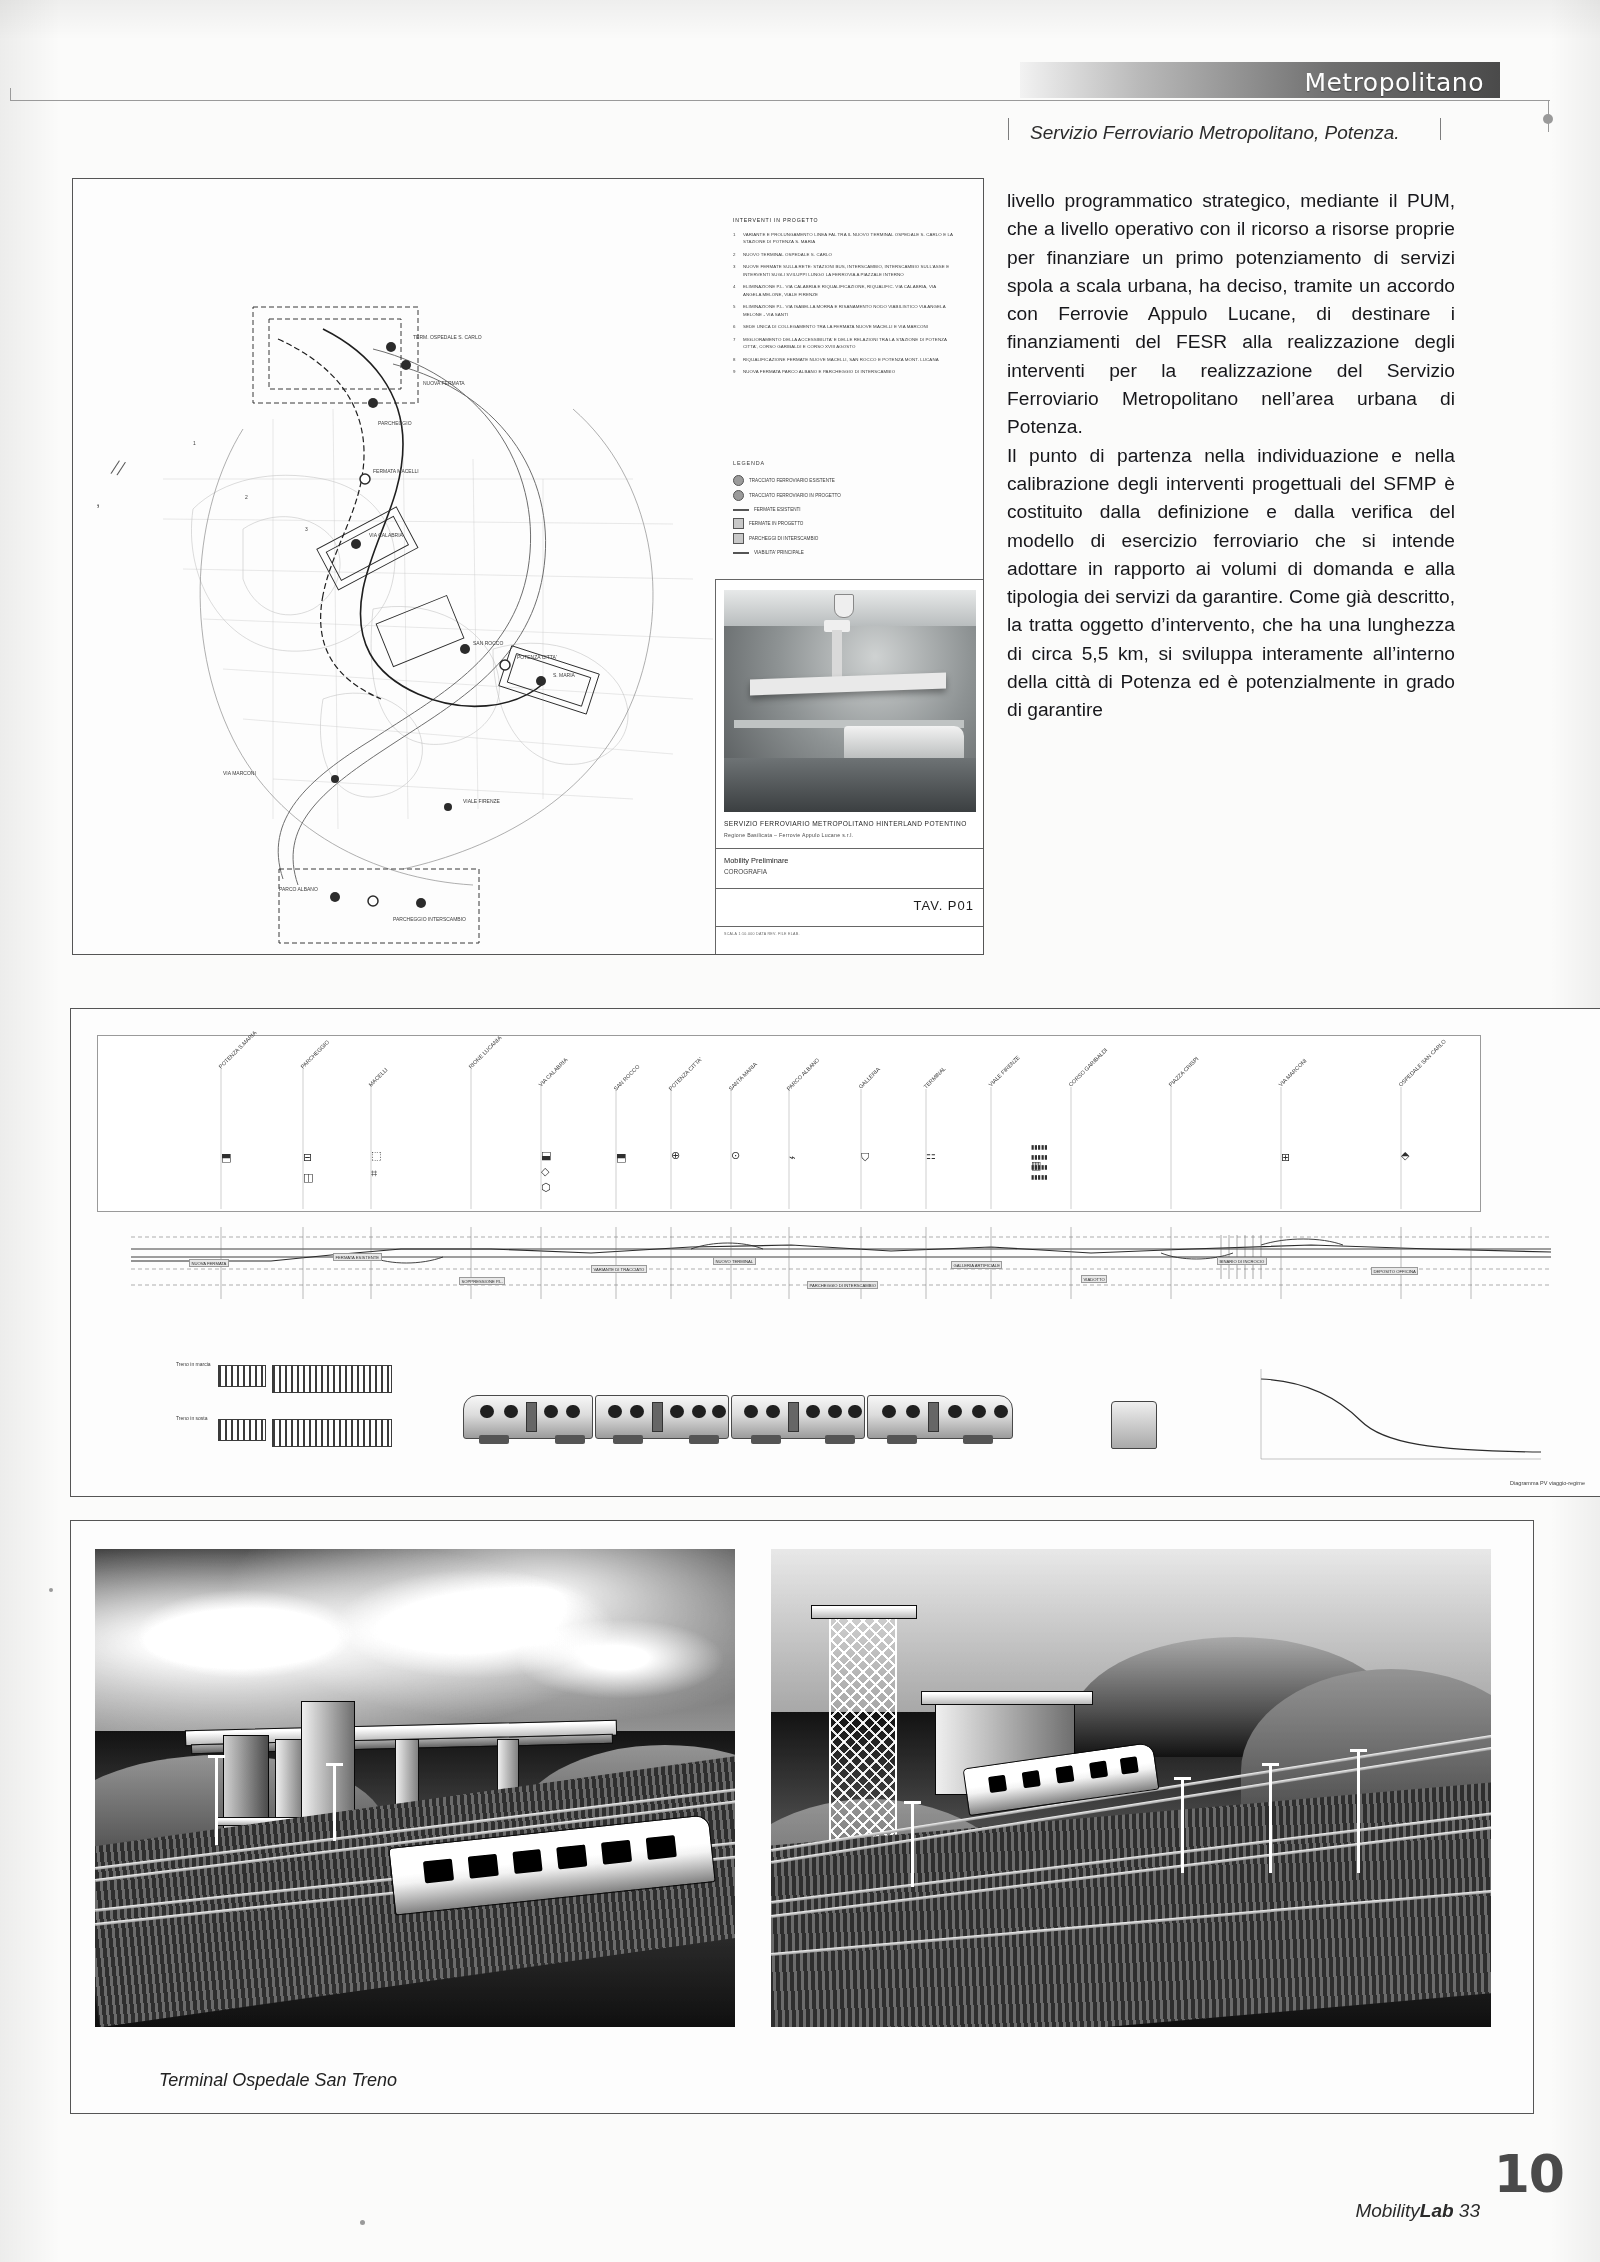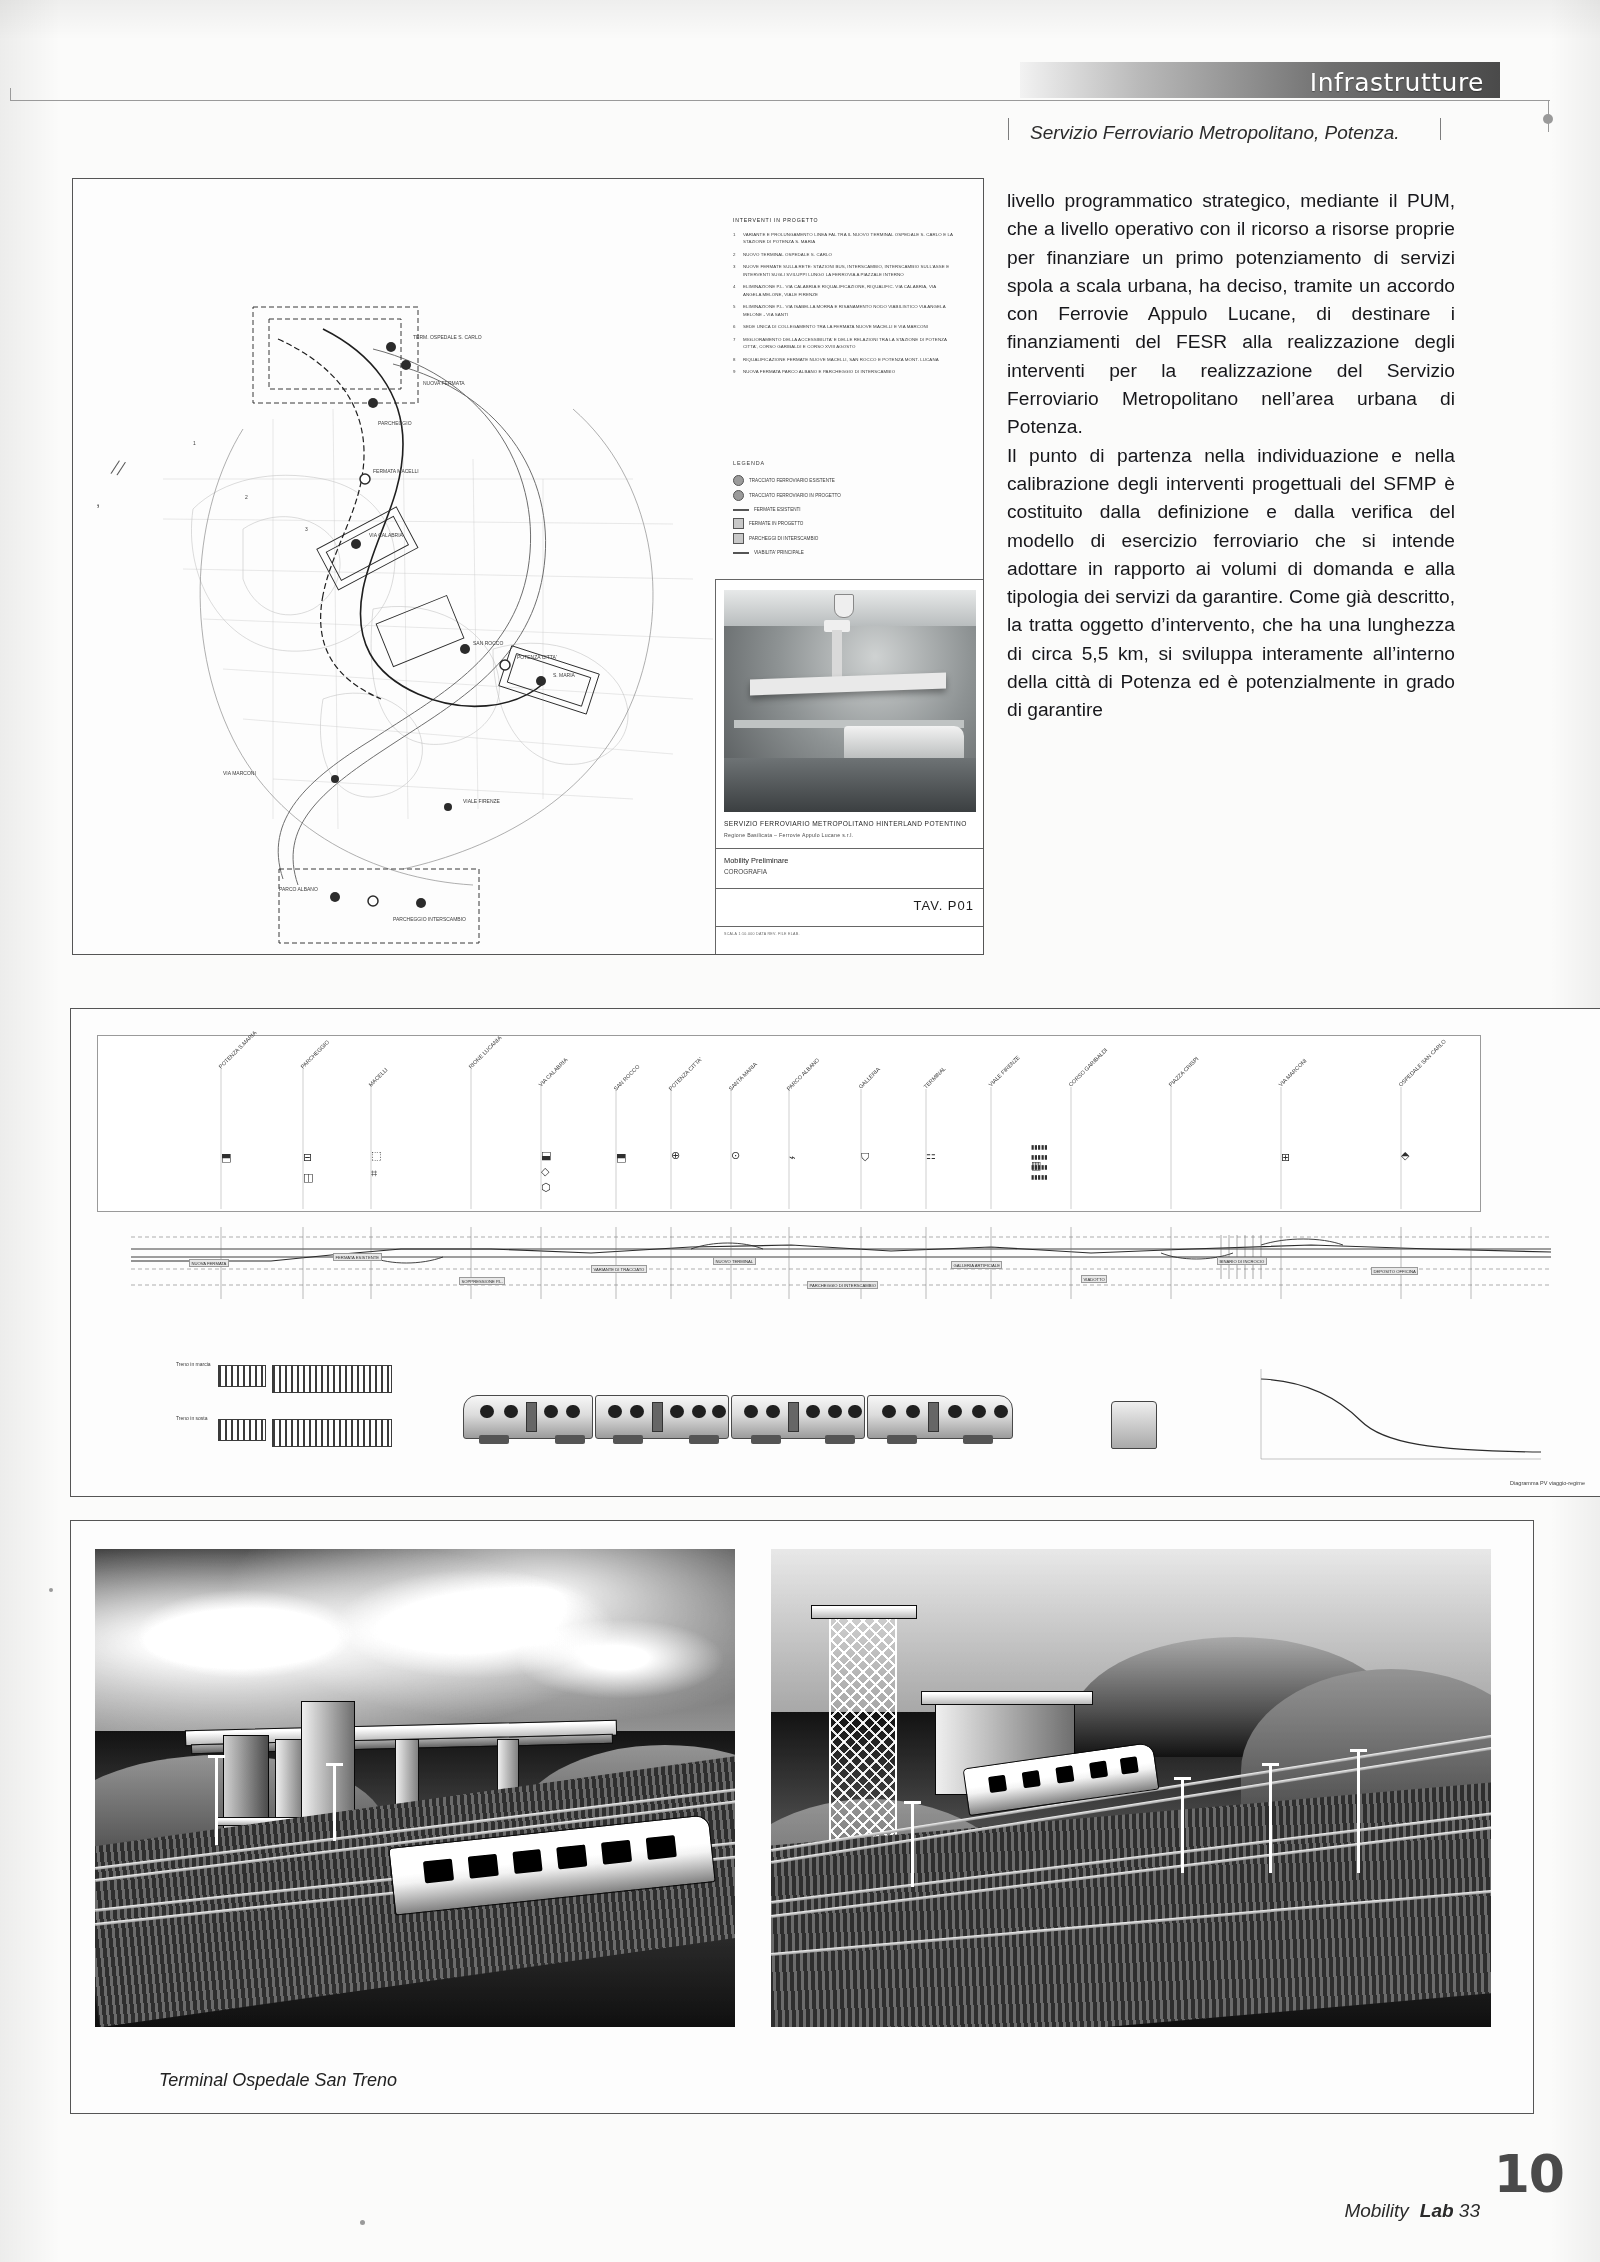"Infrastrutture" span.title { text: Infrastrutture -> Metropolitano }
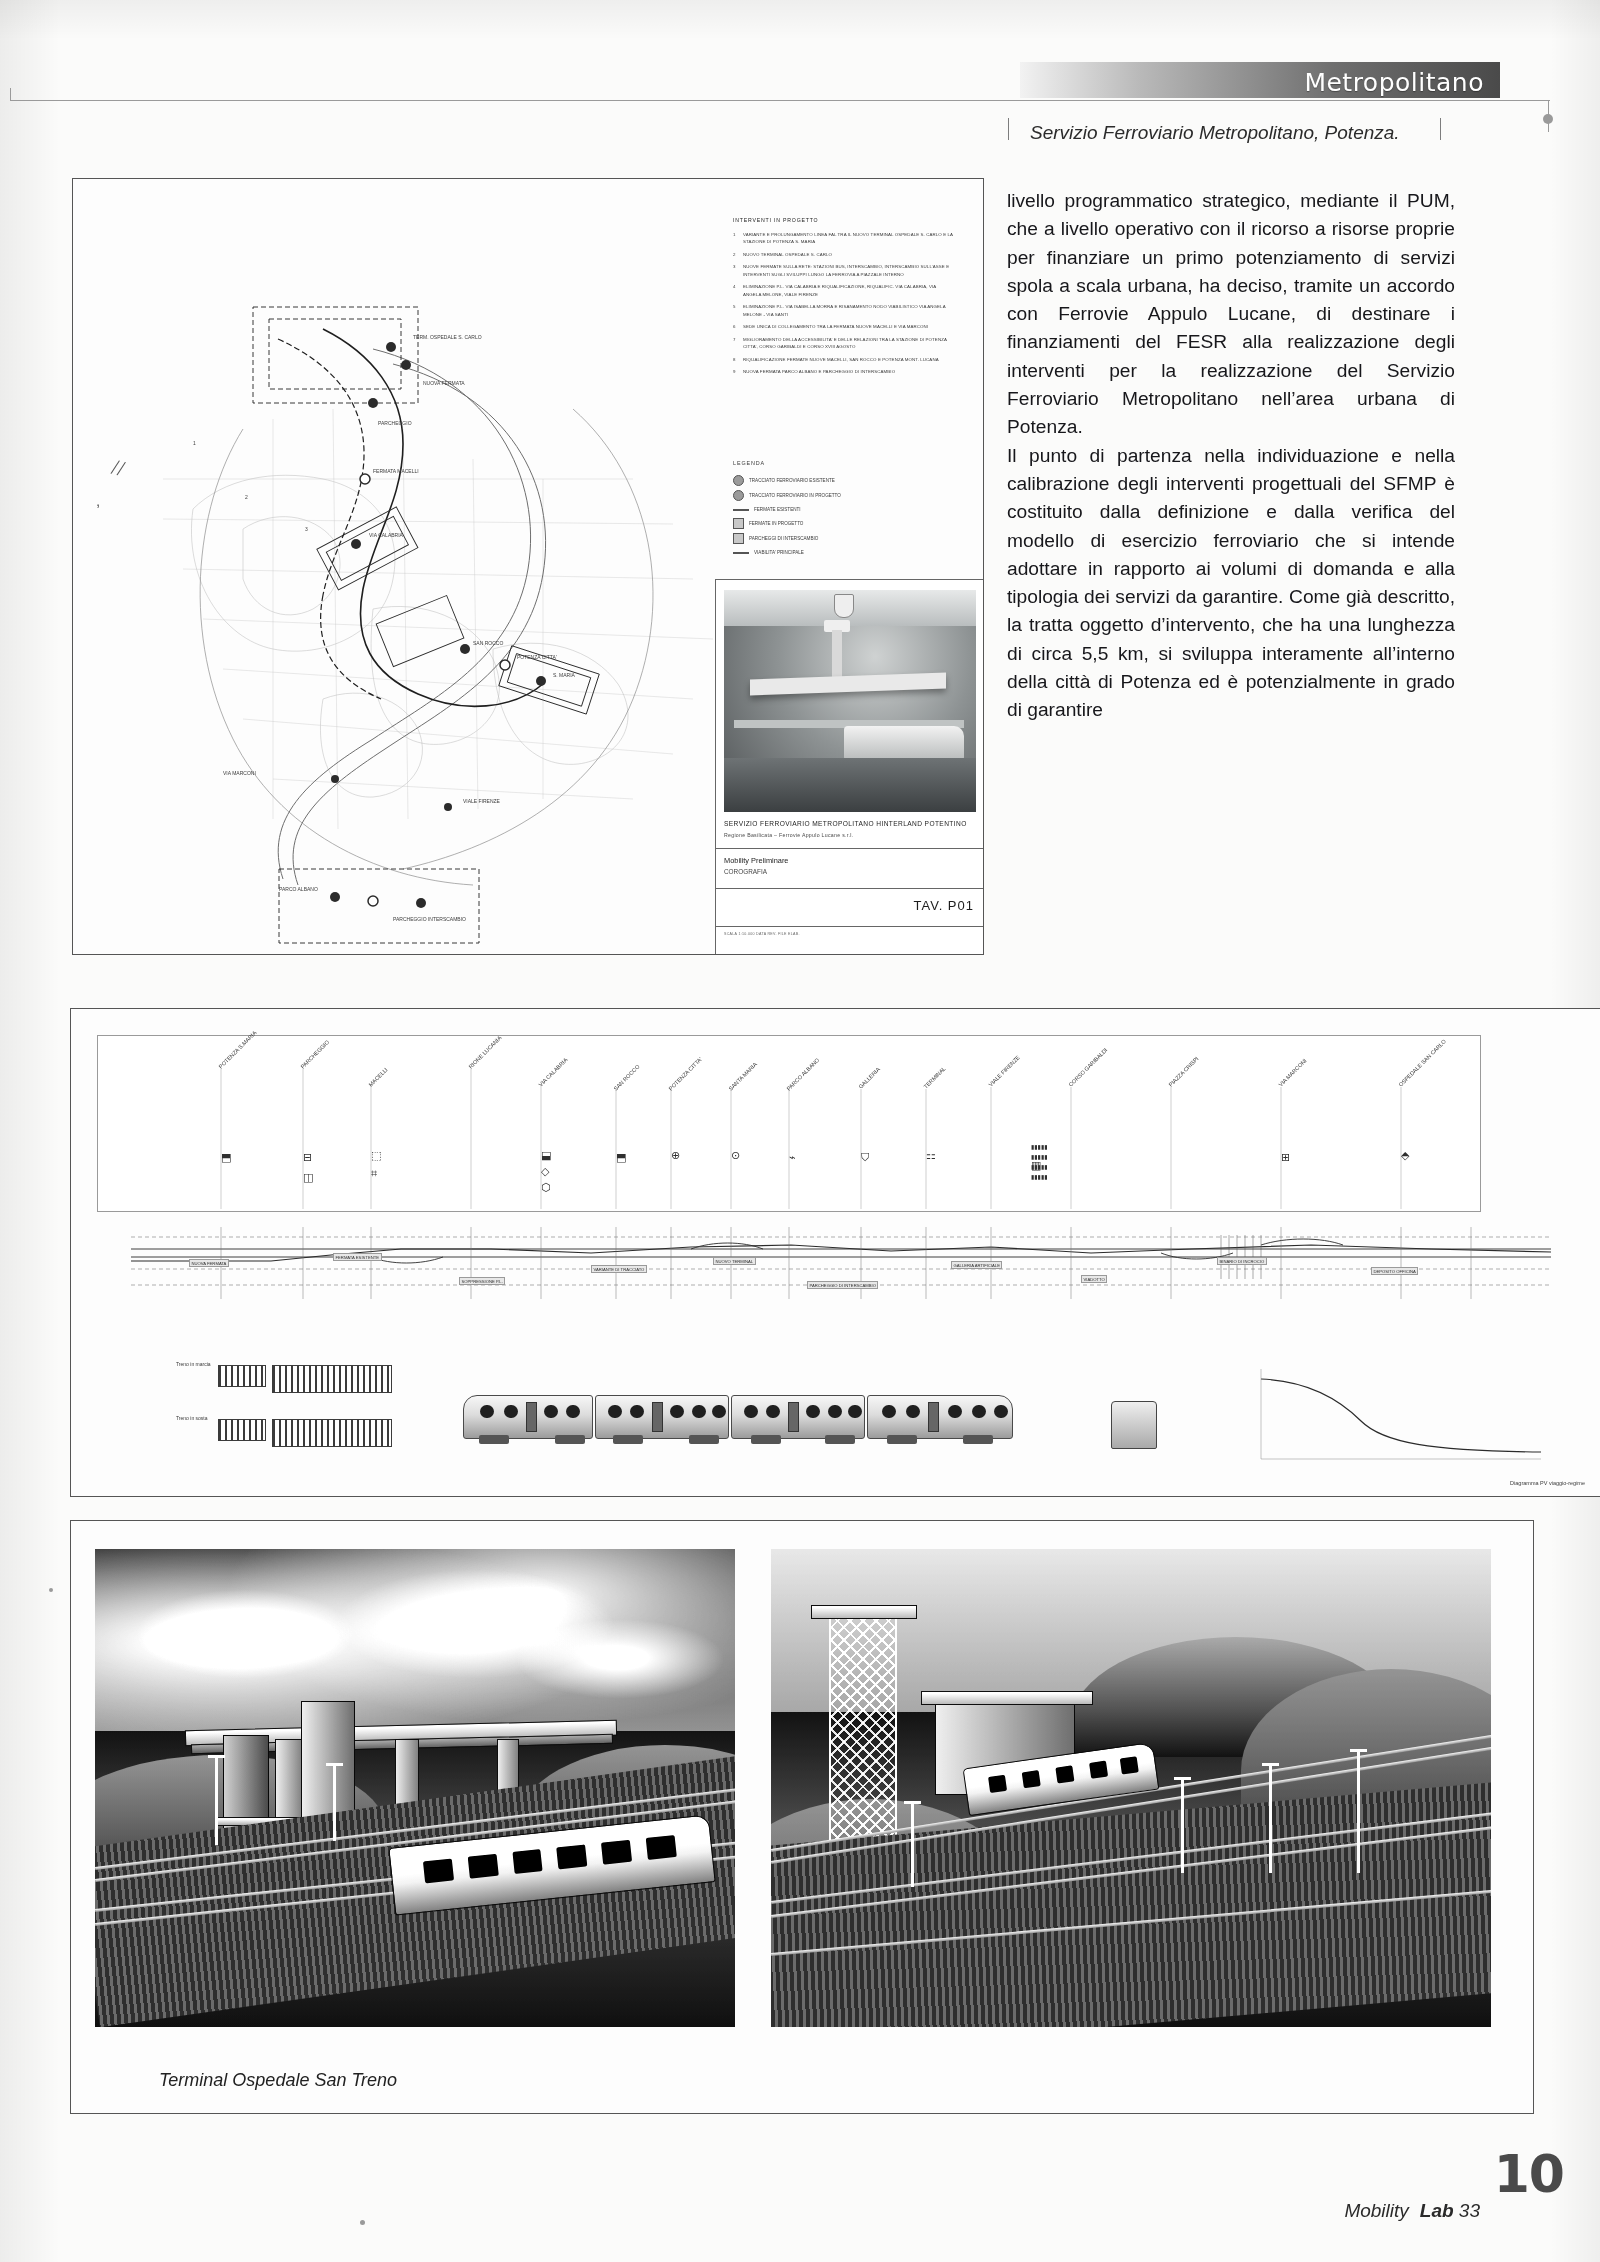"Lab" .footer-journal b { margin-left: 11px -> none }
